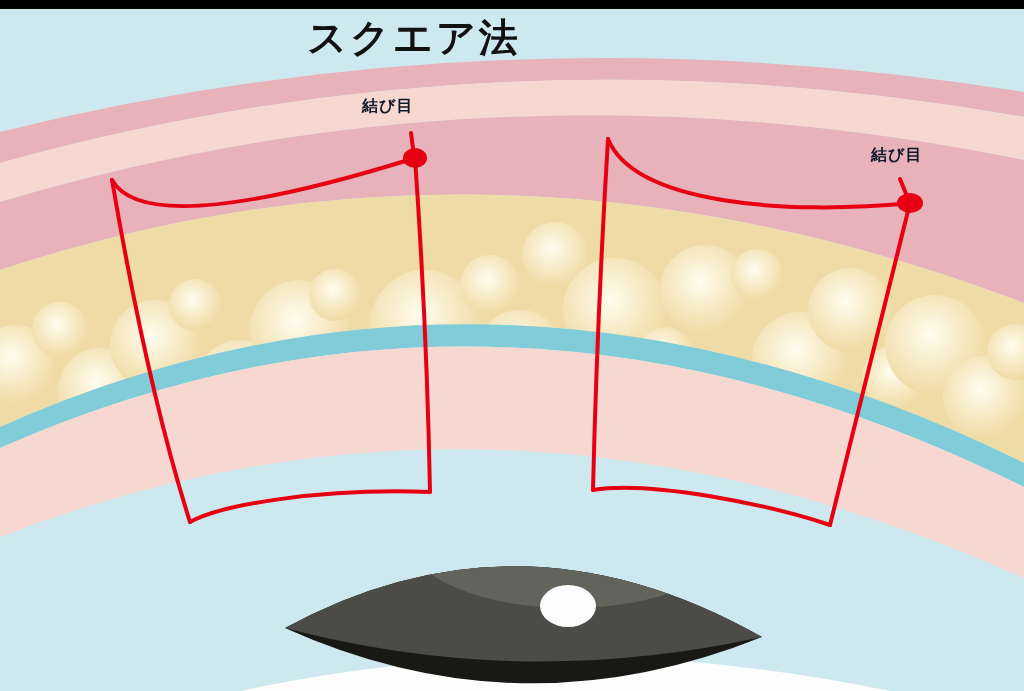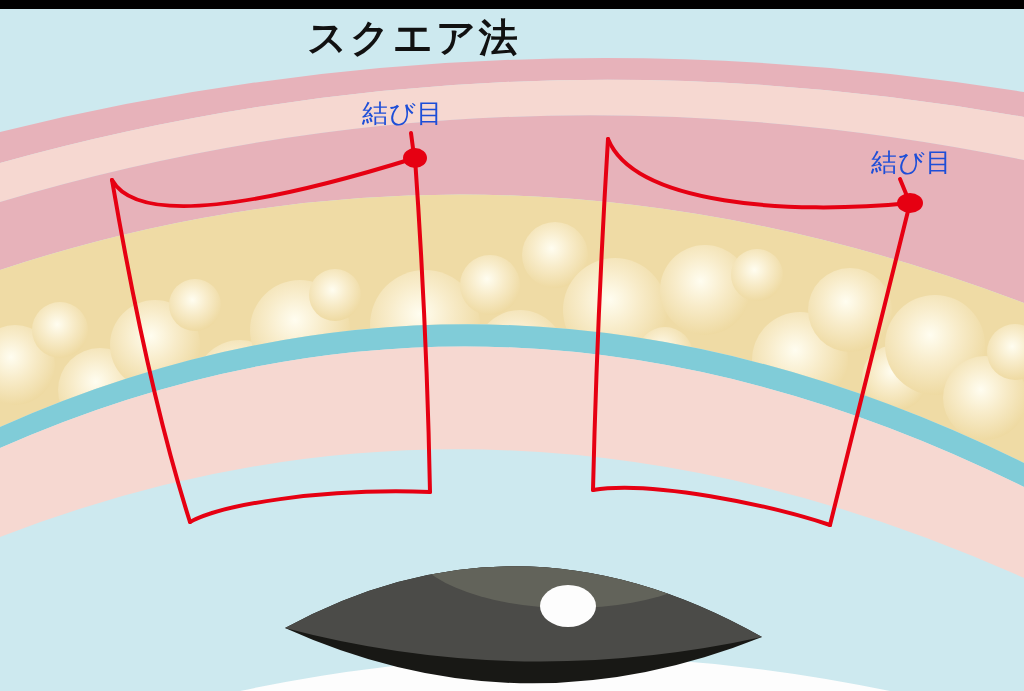"結び目" .knot-label { color: #1d4ed8 -> #0f172a; font-size: 26px -> 16px; font-weight: normal -> bold }
